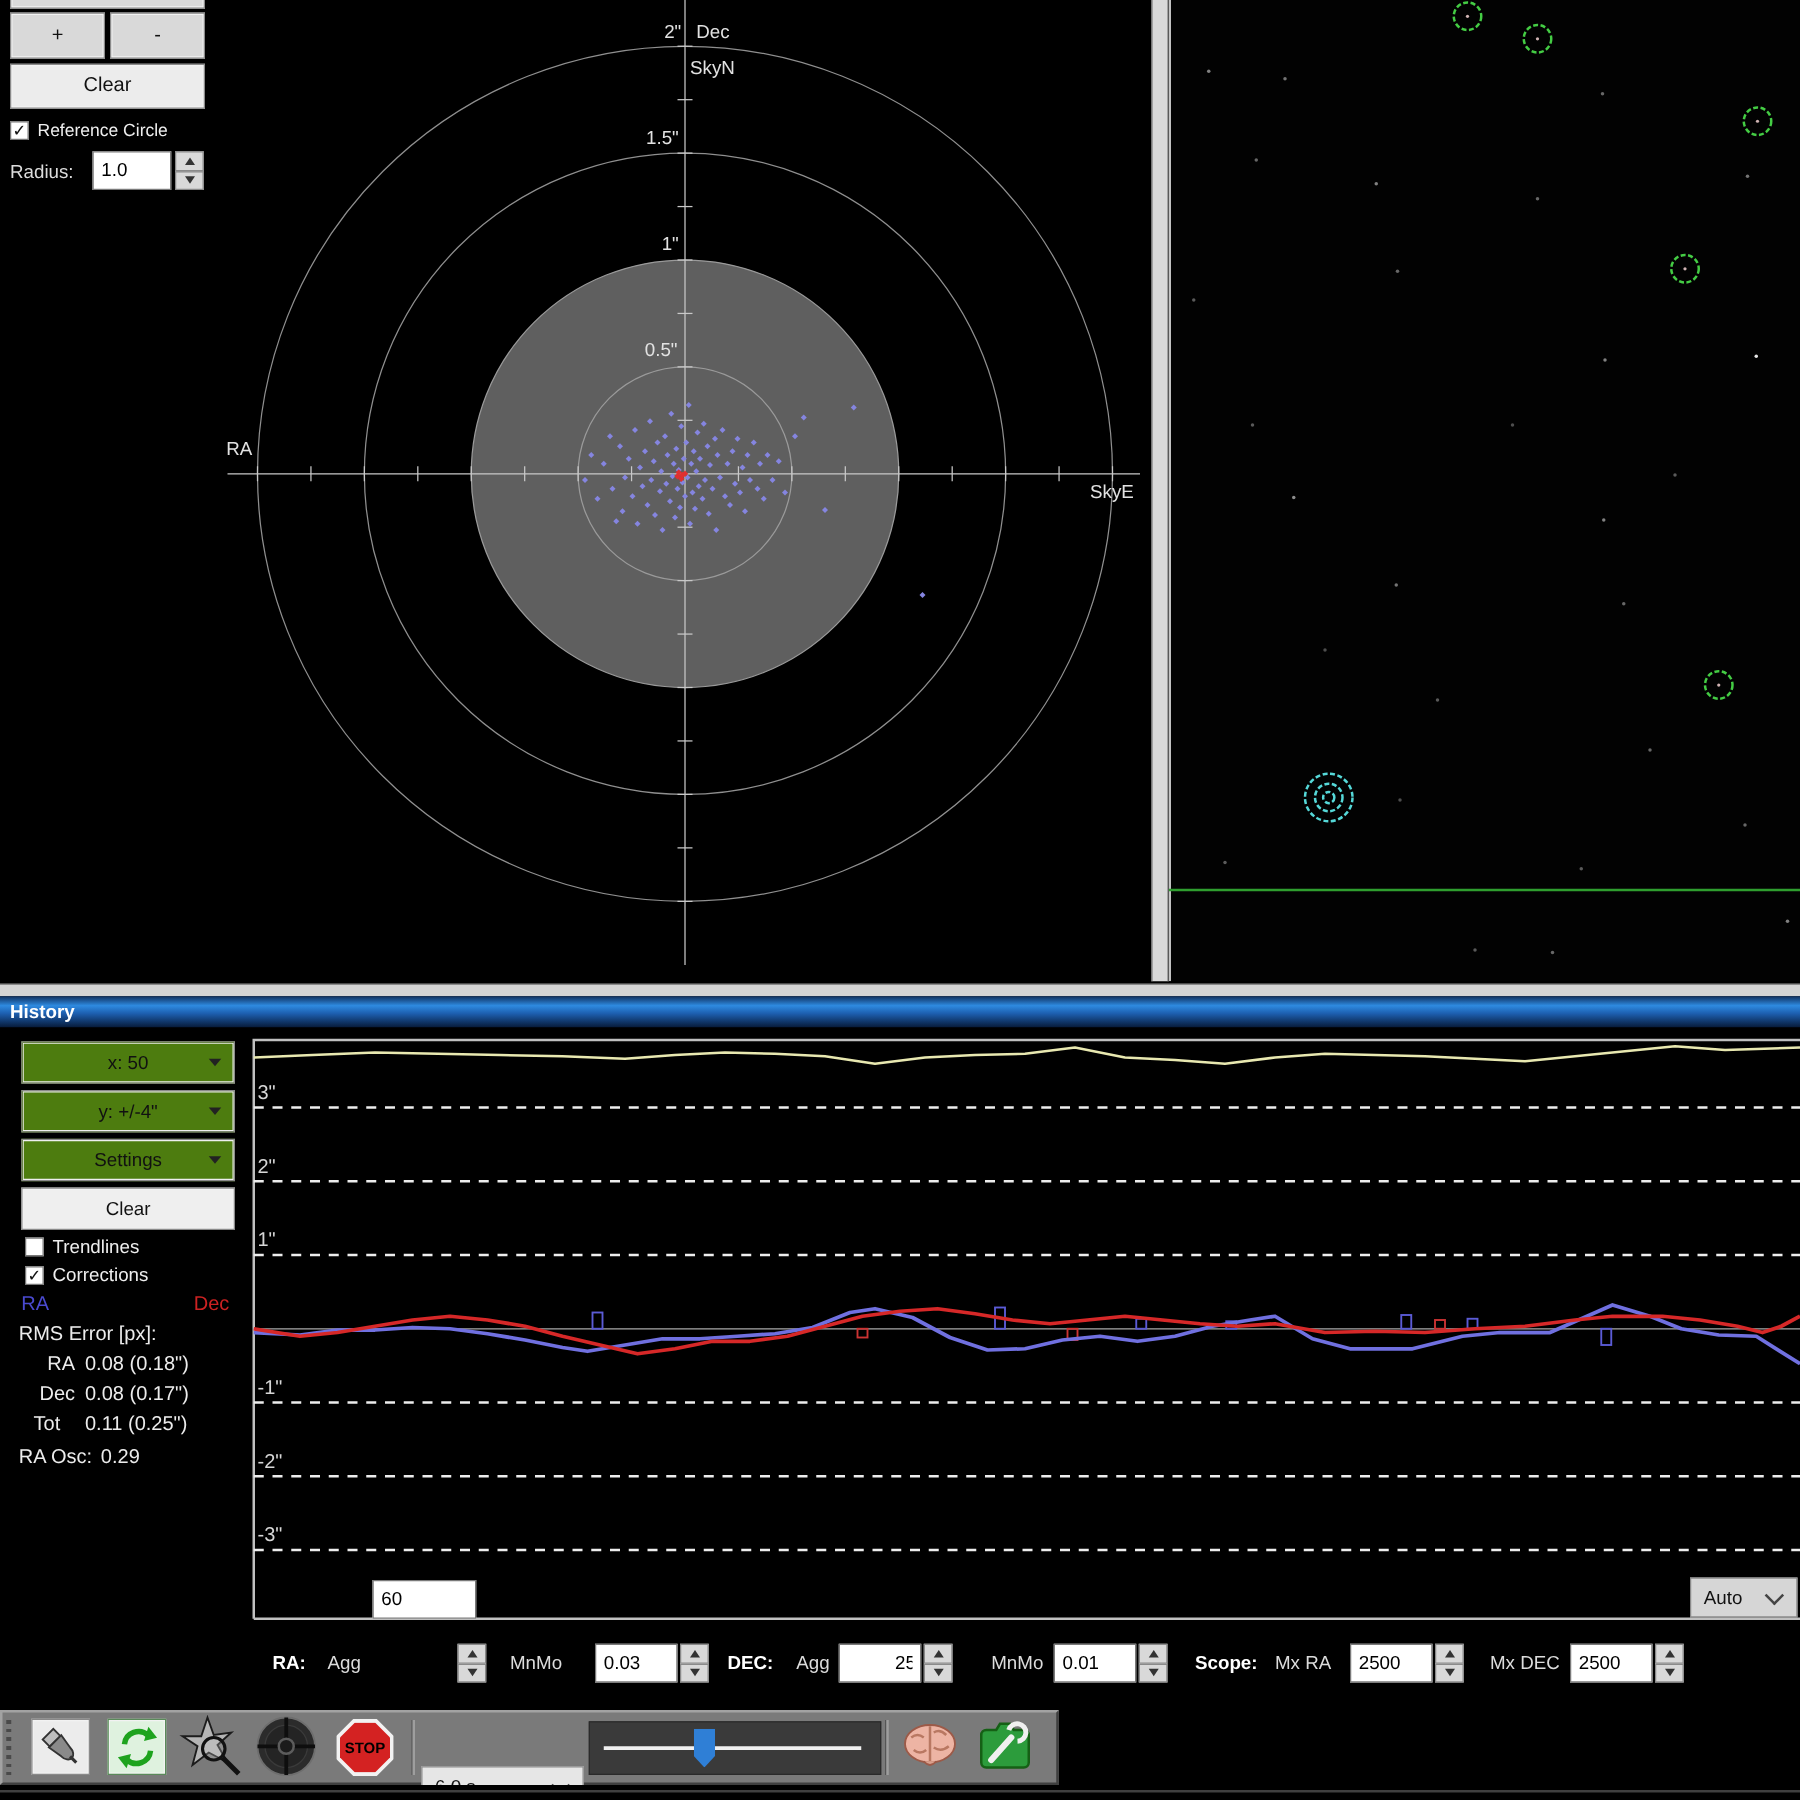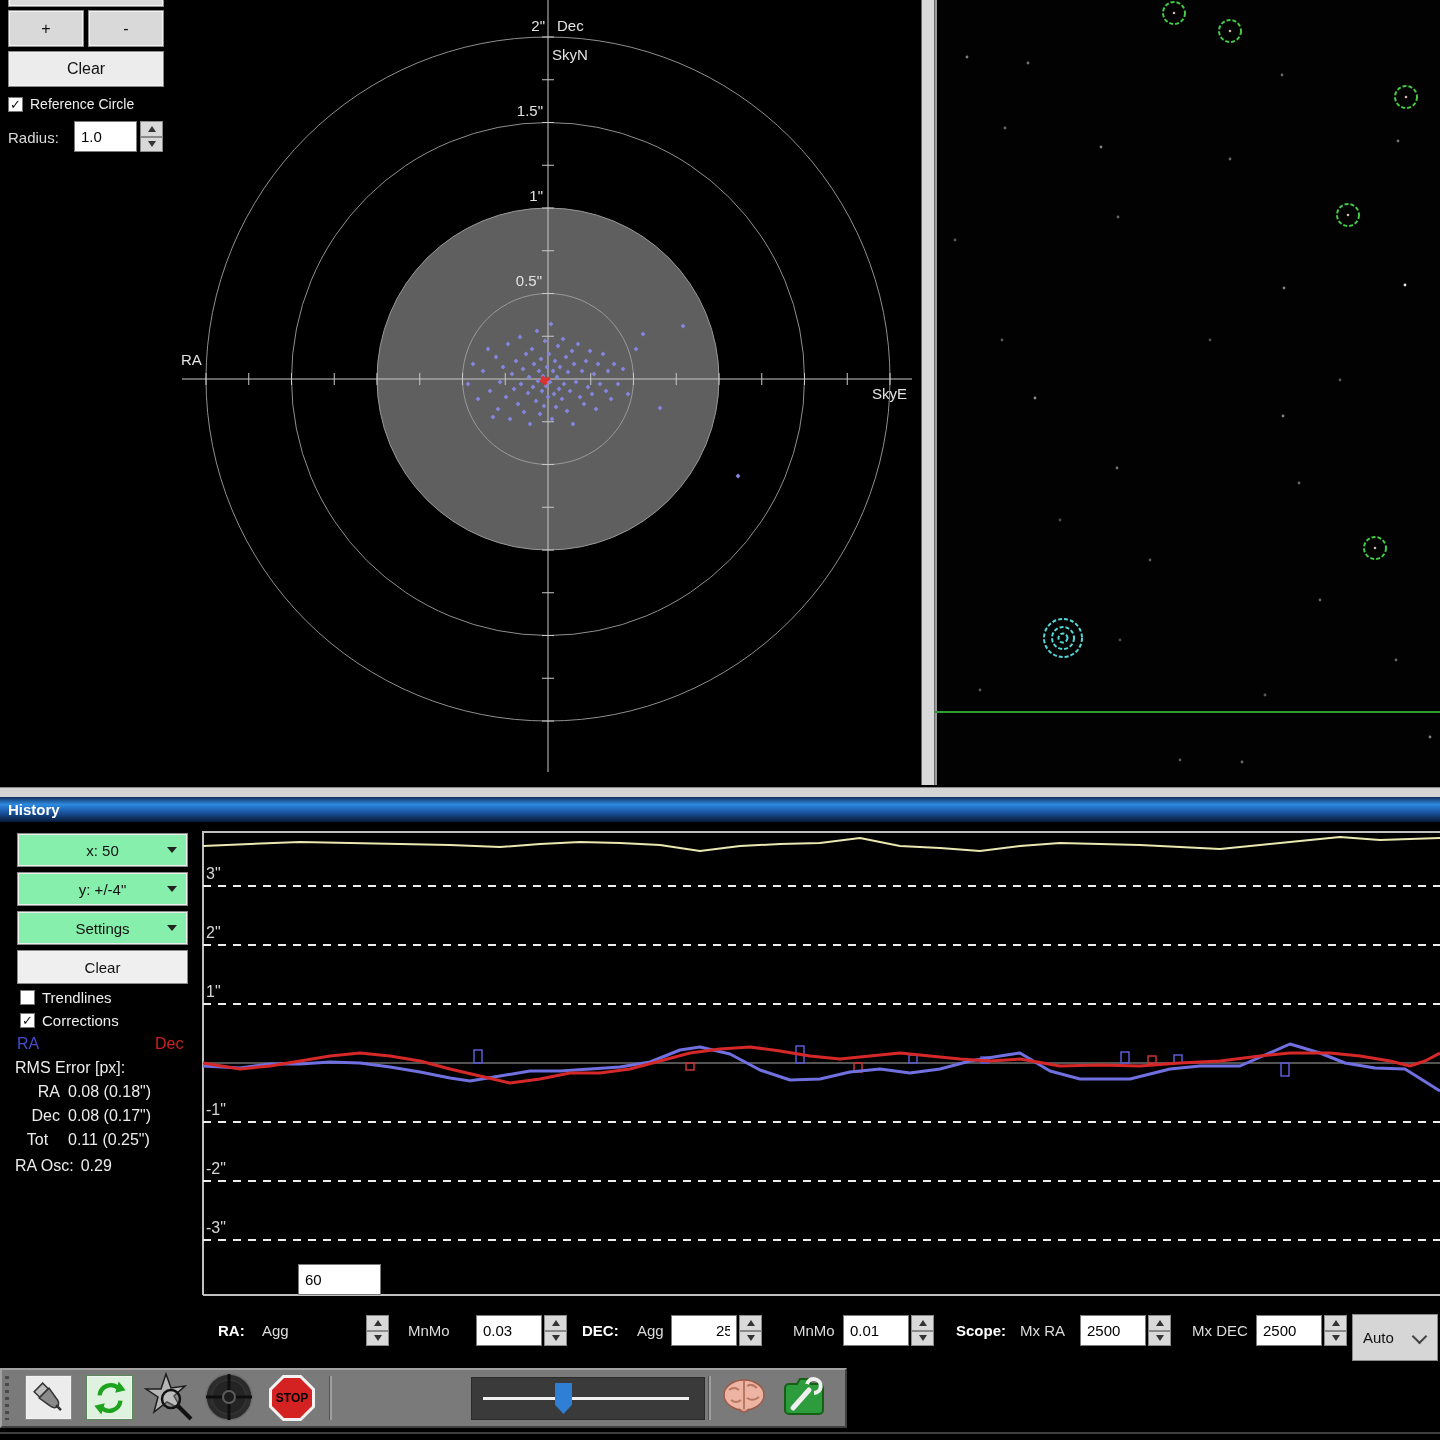"x: 50" .drop-btn { background: #86efac -> #4d7c0f }
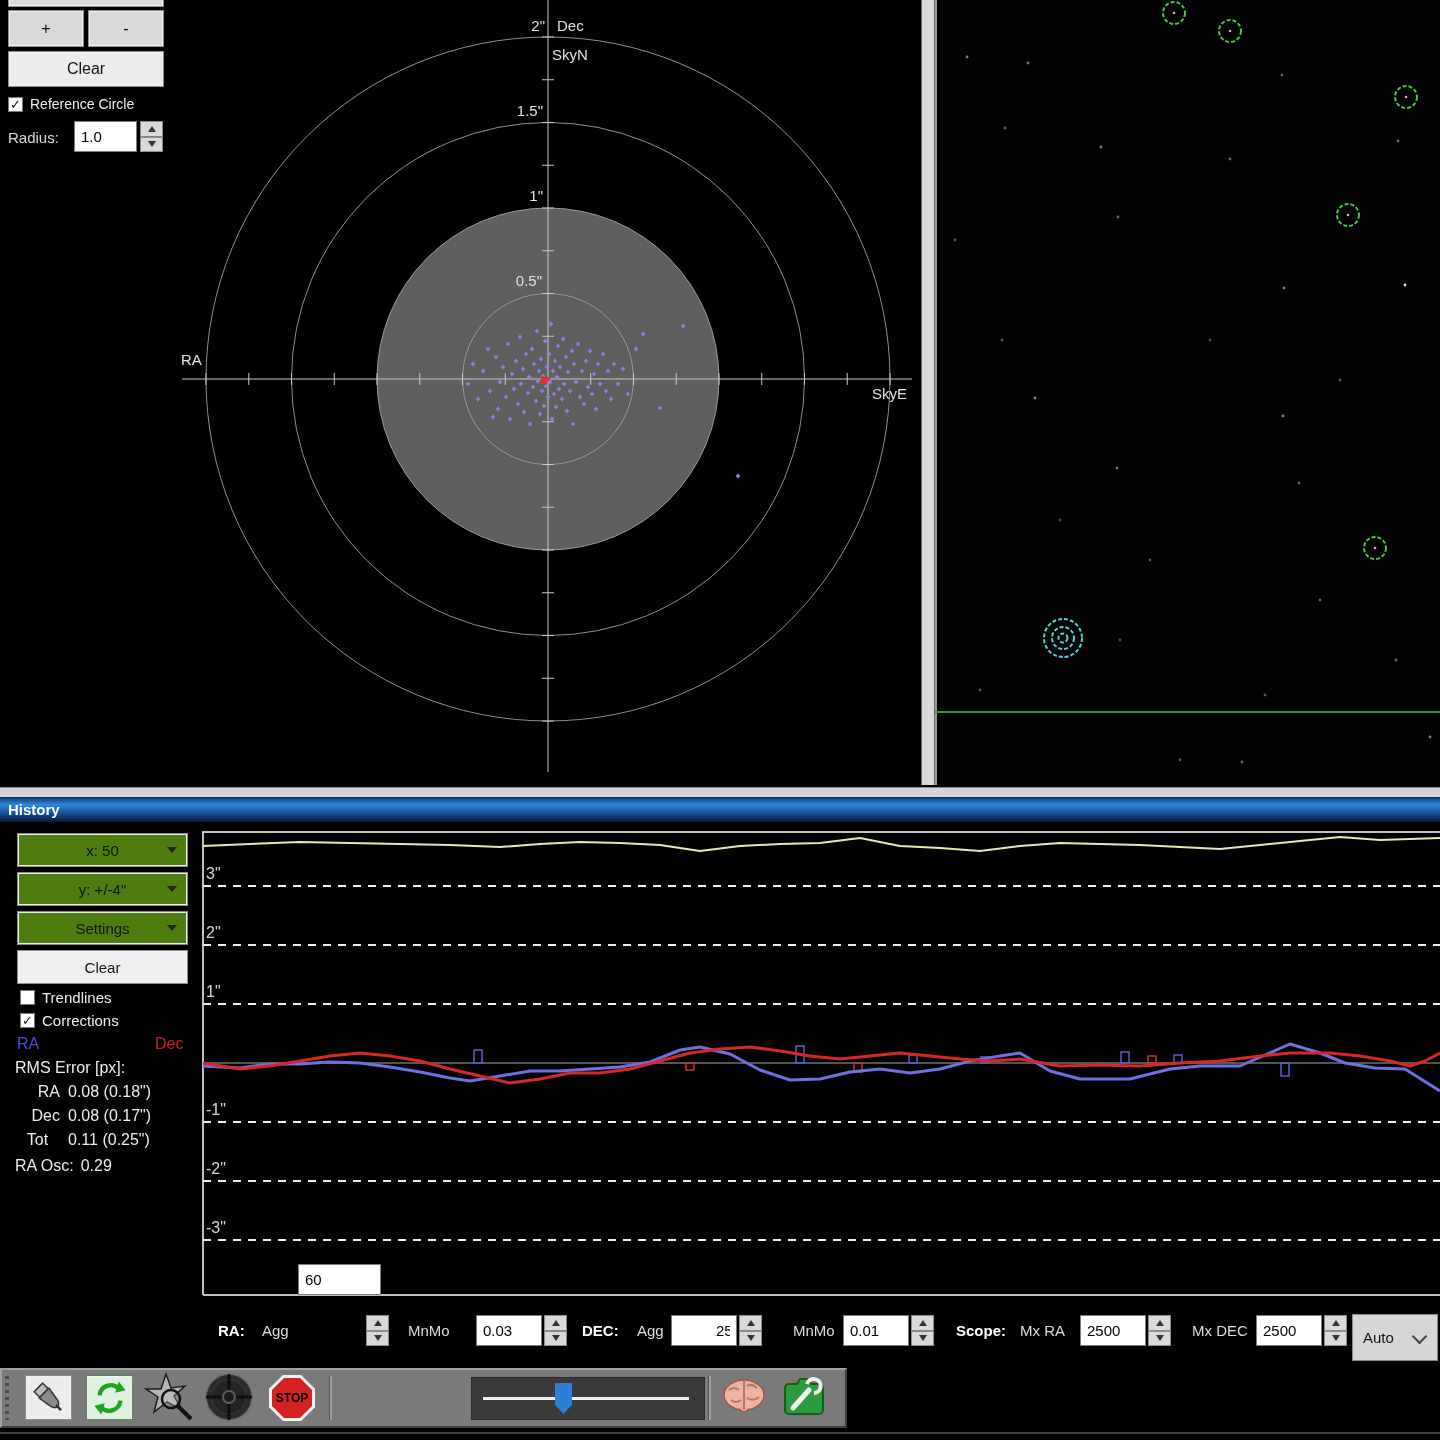"Auto" div.combo { height: 47px -> 32px; top: 1314px -> 1262px }
